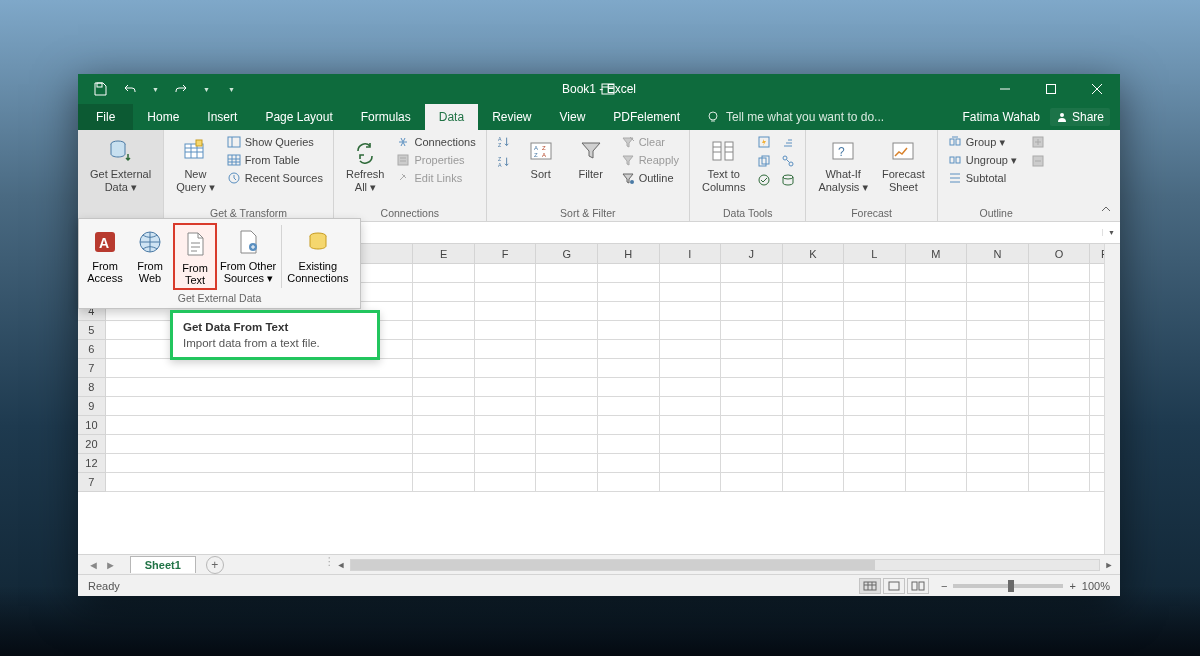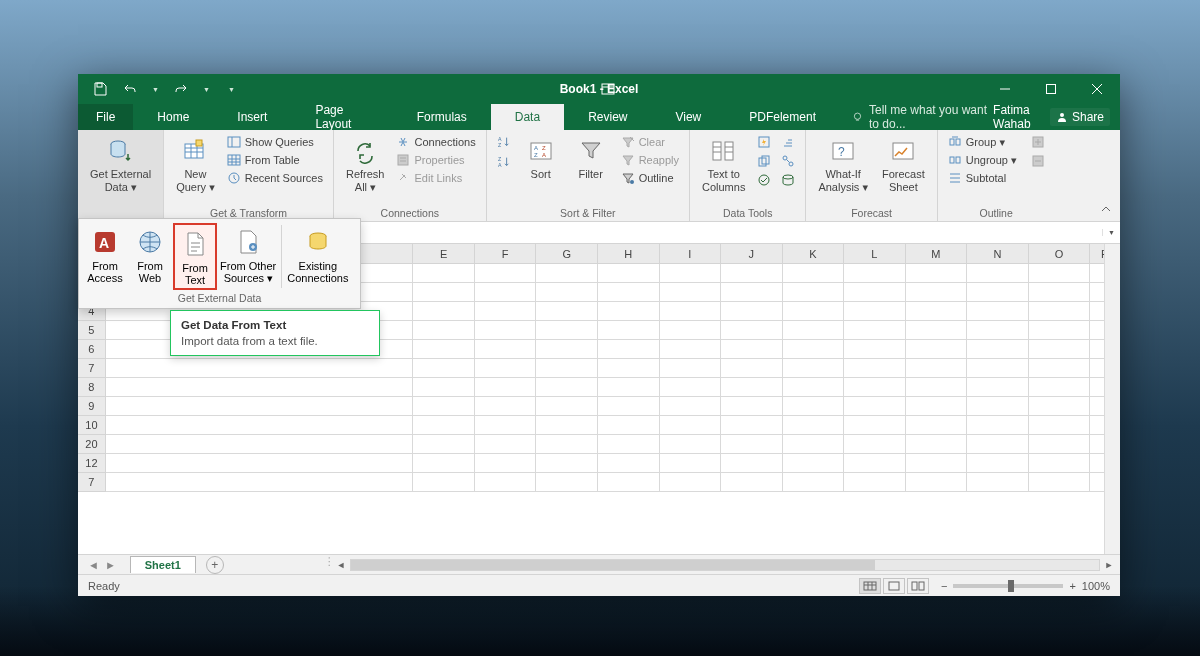"Book1 - Excel" .titlecenter { font-weight: bold -> none }
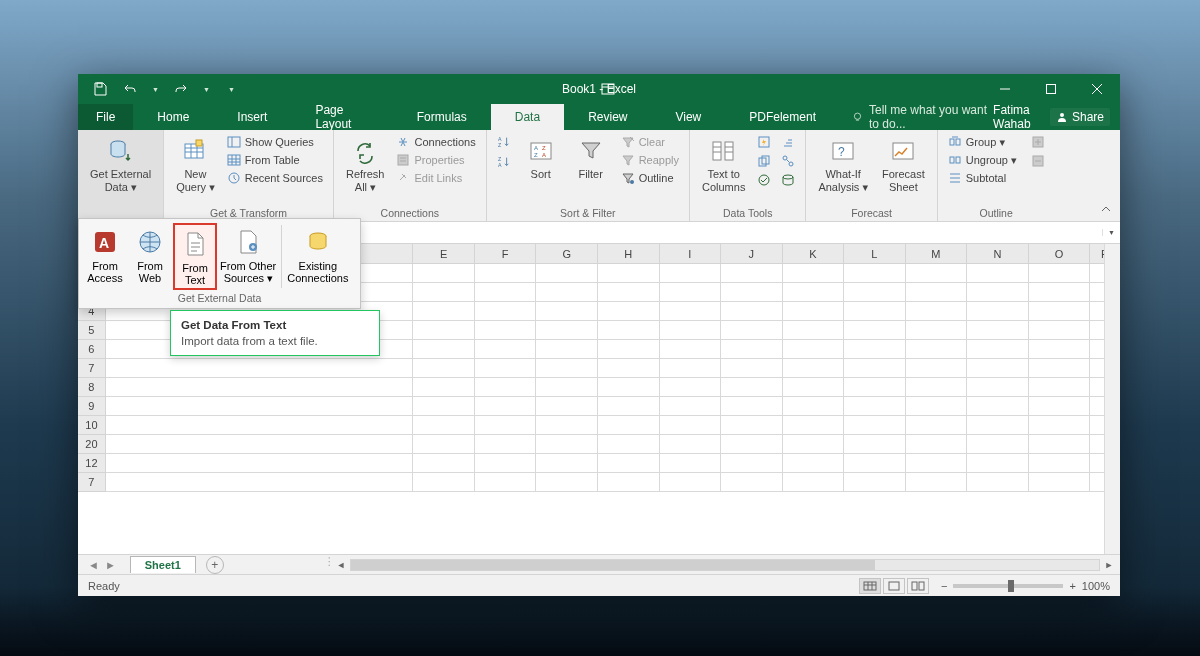"Home" .tab { padding: 0 24px -> 0 14px }
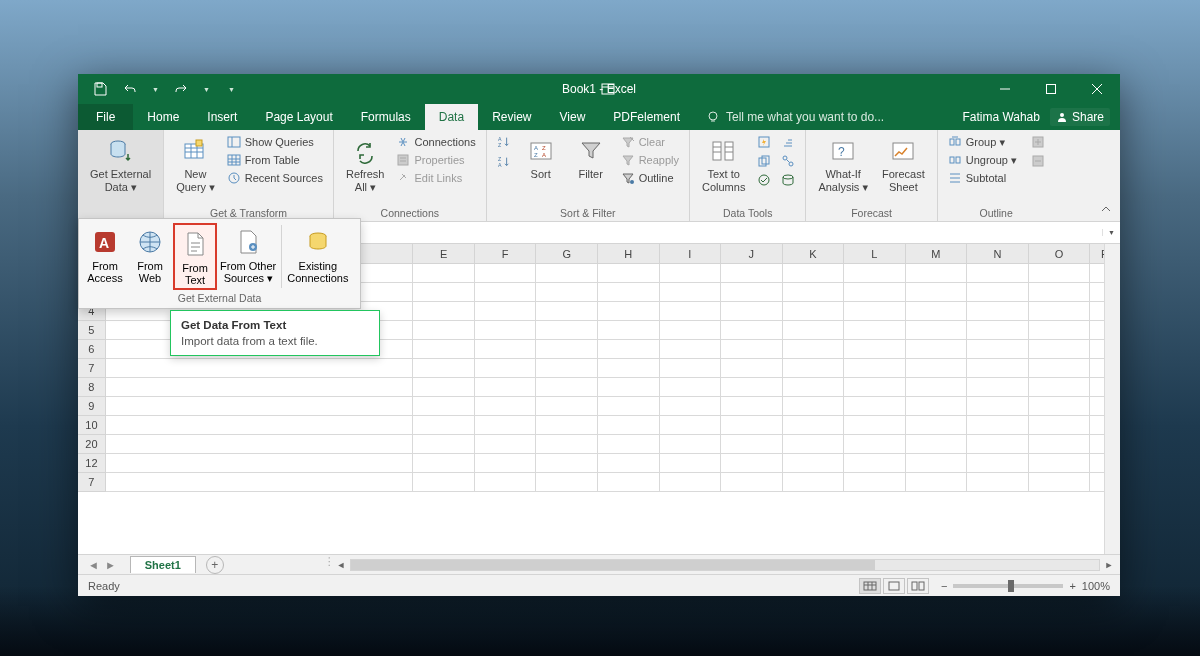"Get Data From Text" .tooltip { border: 1px solid #22c55e -> 3px solid #22c55e }
